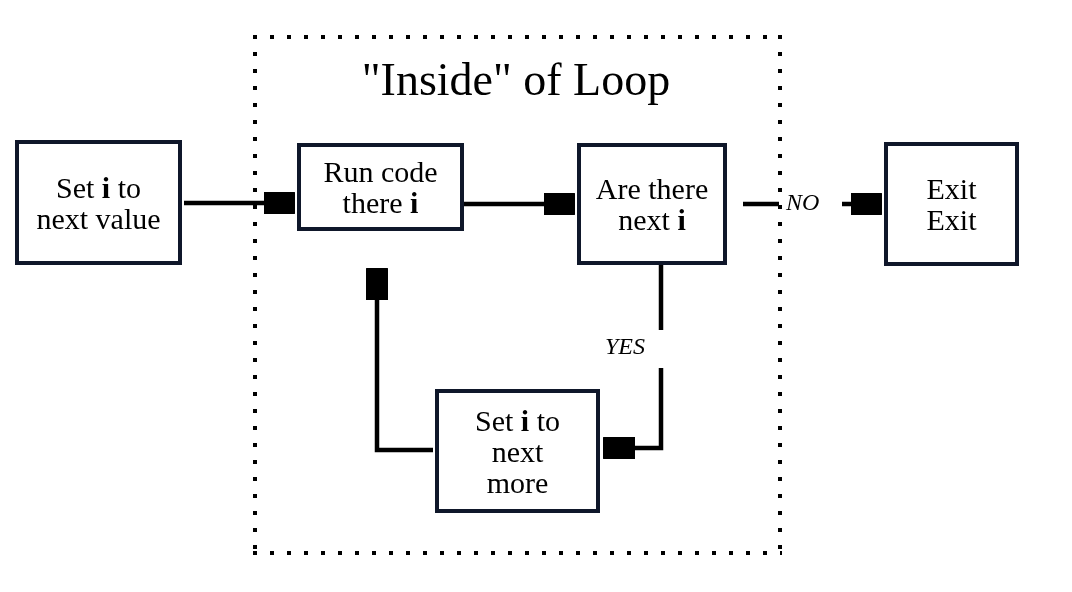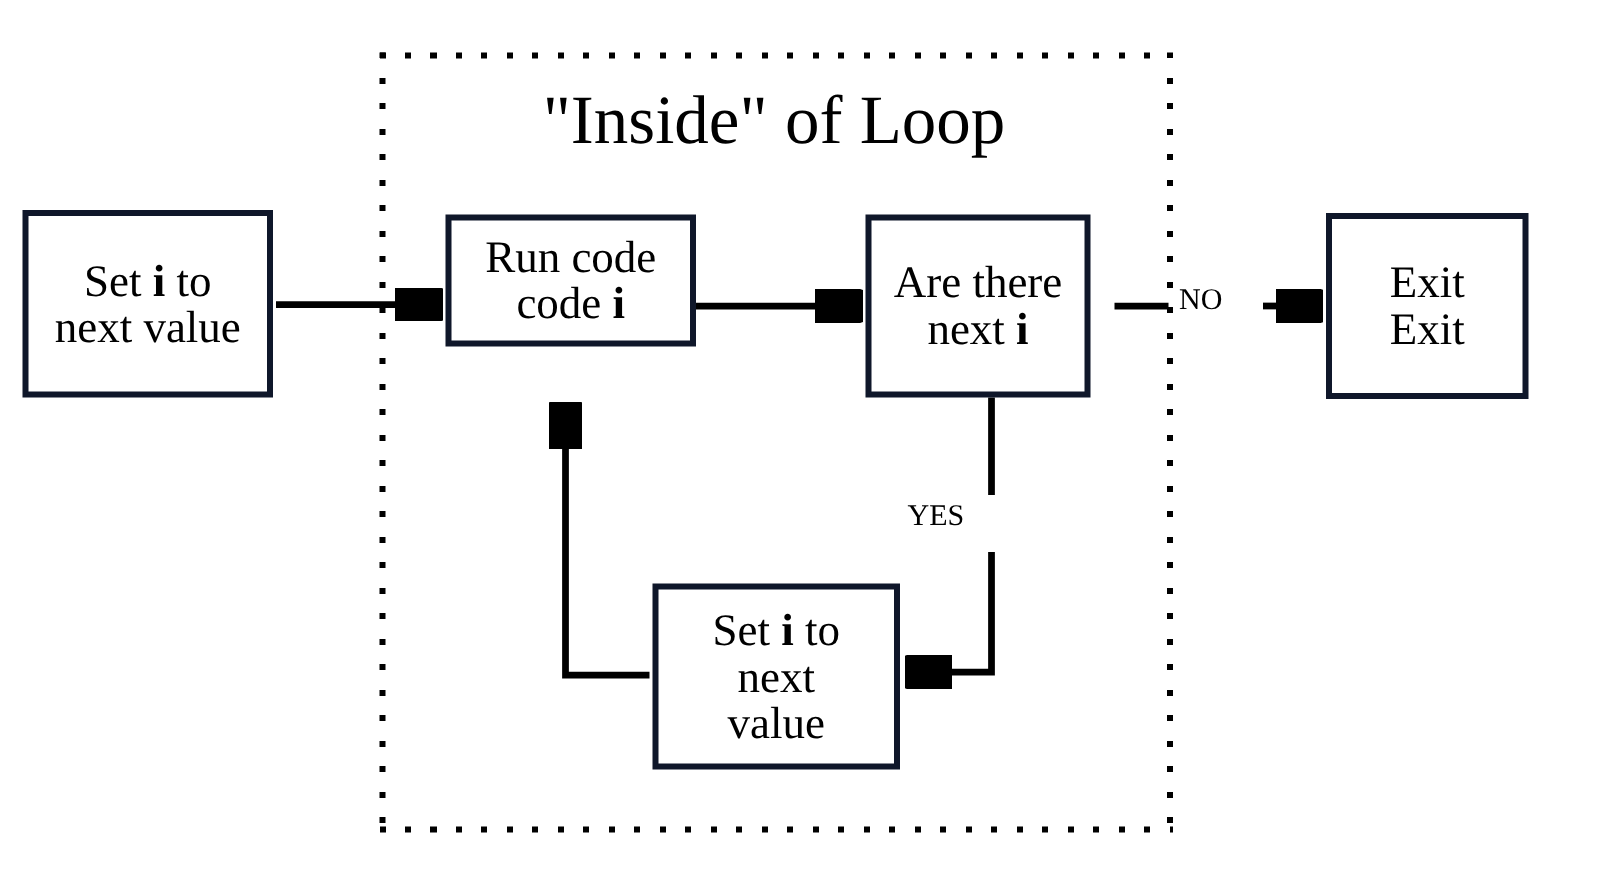"code" span { text: code -> there }
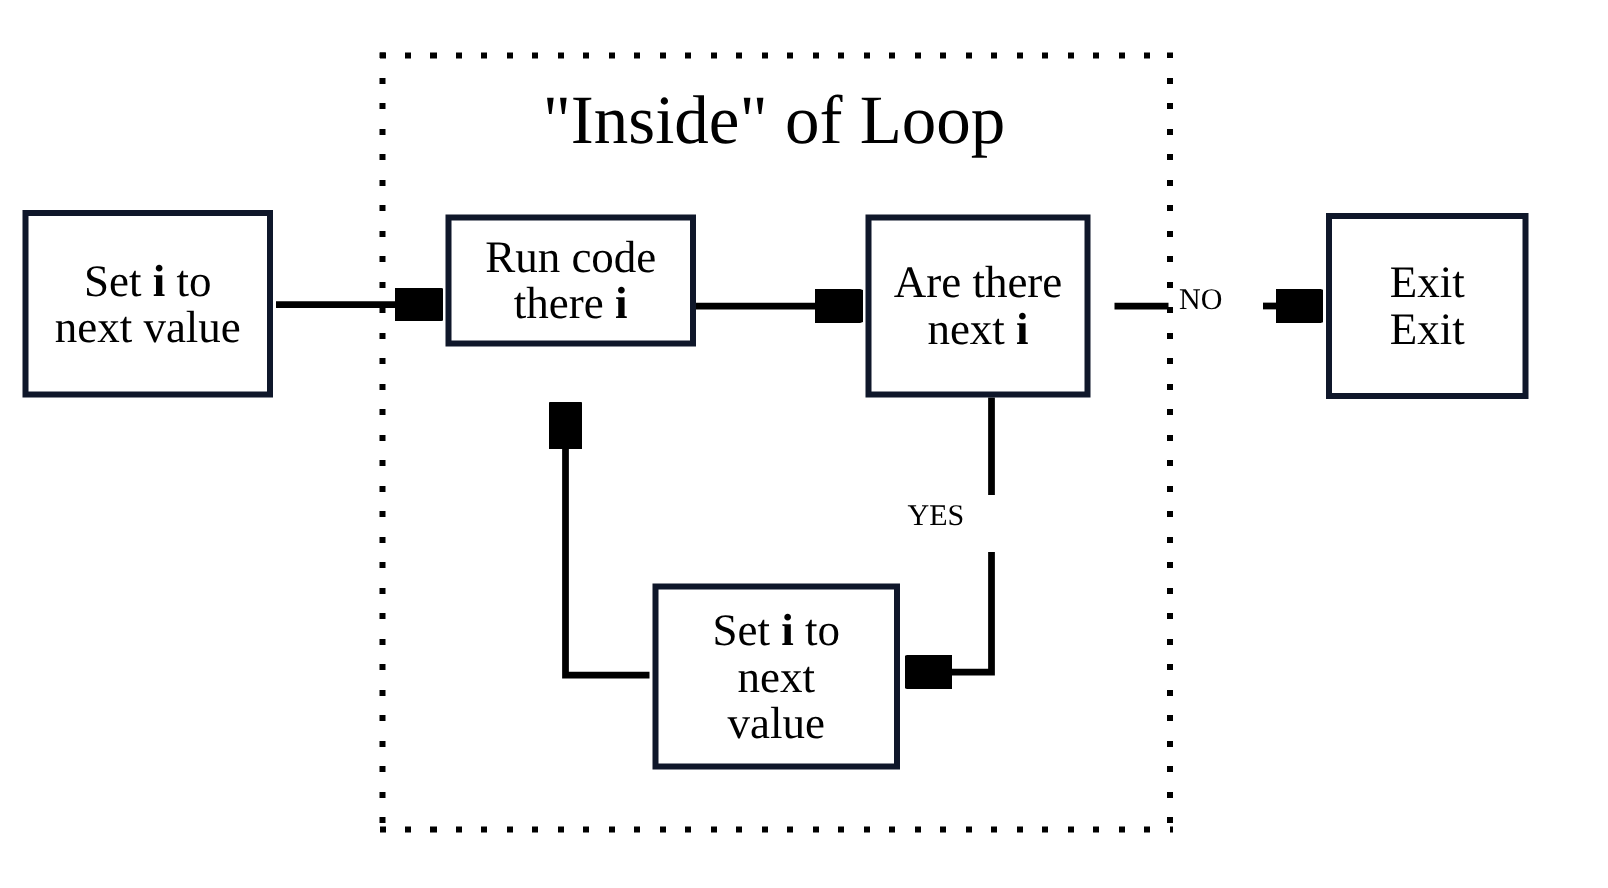"NO" .edge-label { font-size: 20px -> 24px; font-style: none -> italic }
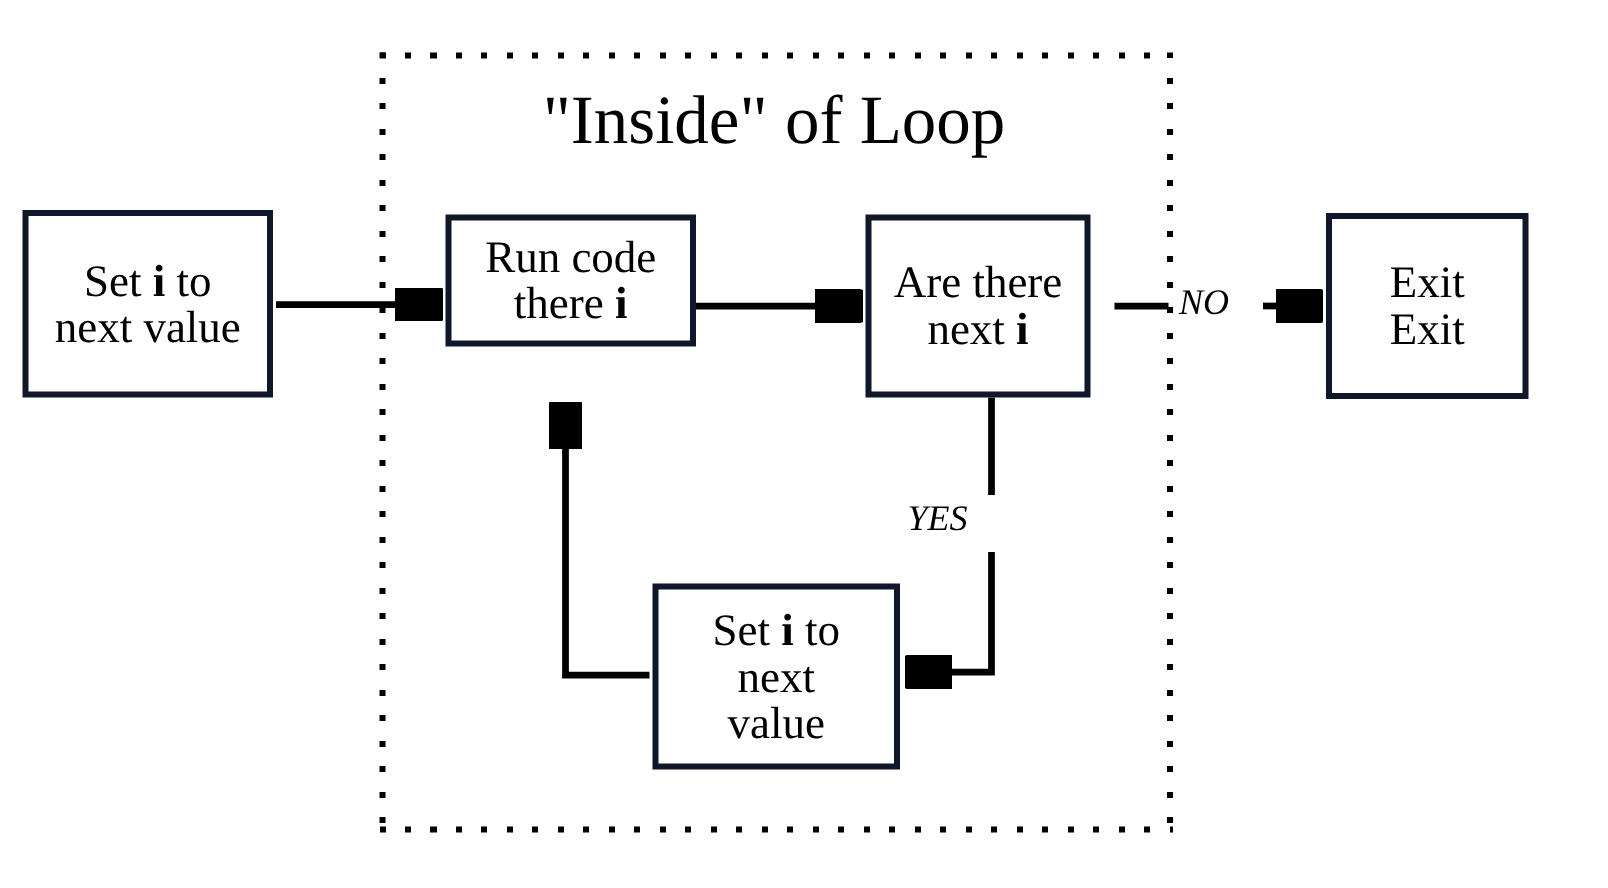"value" span { text: value -> more }
